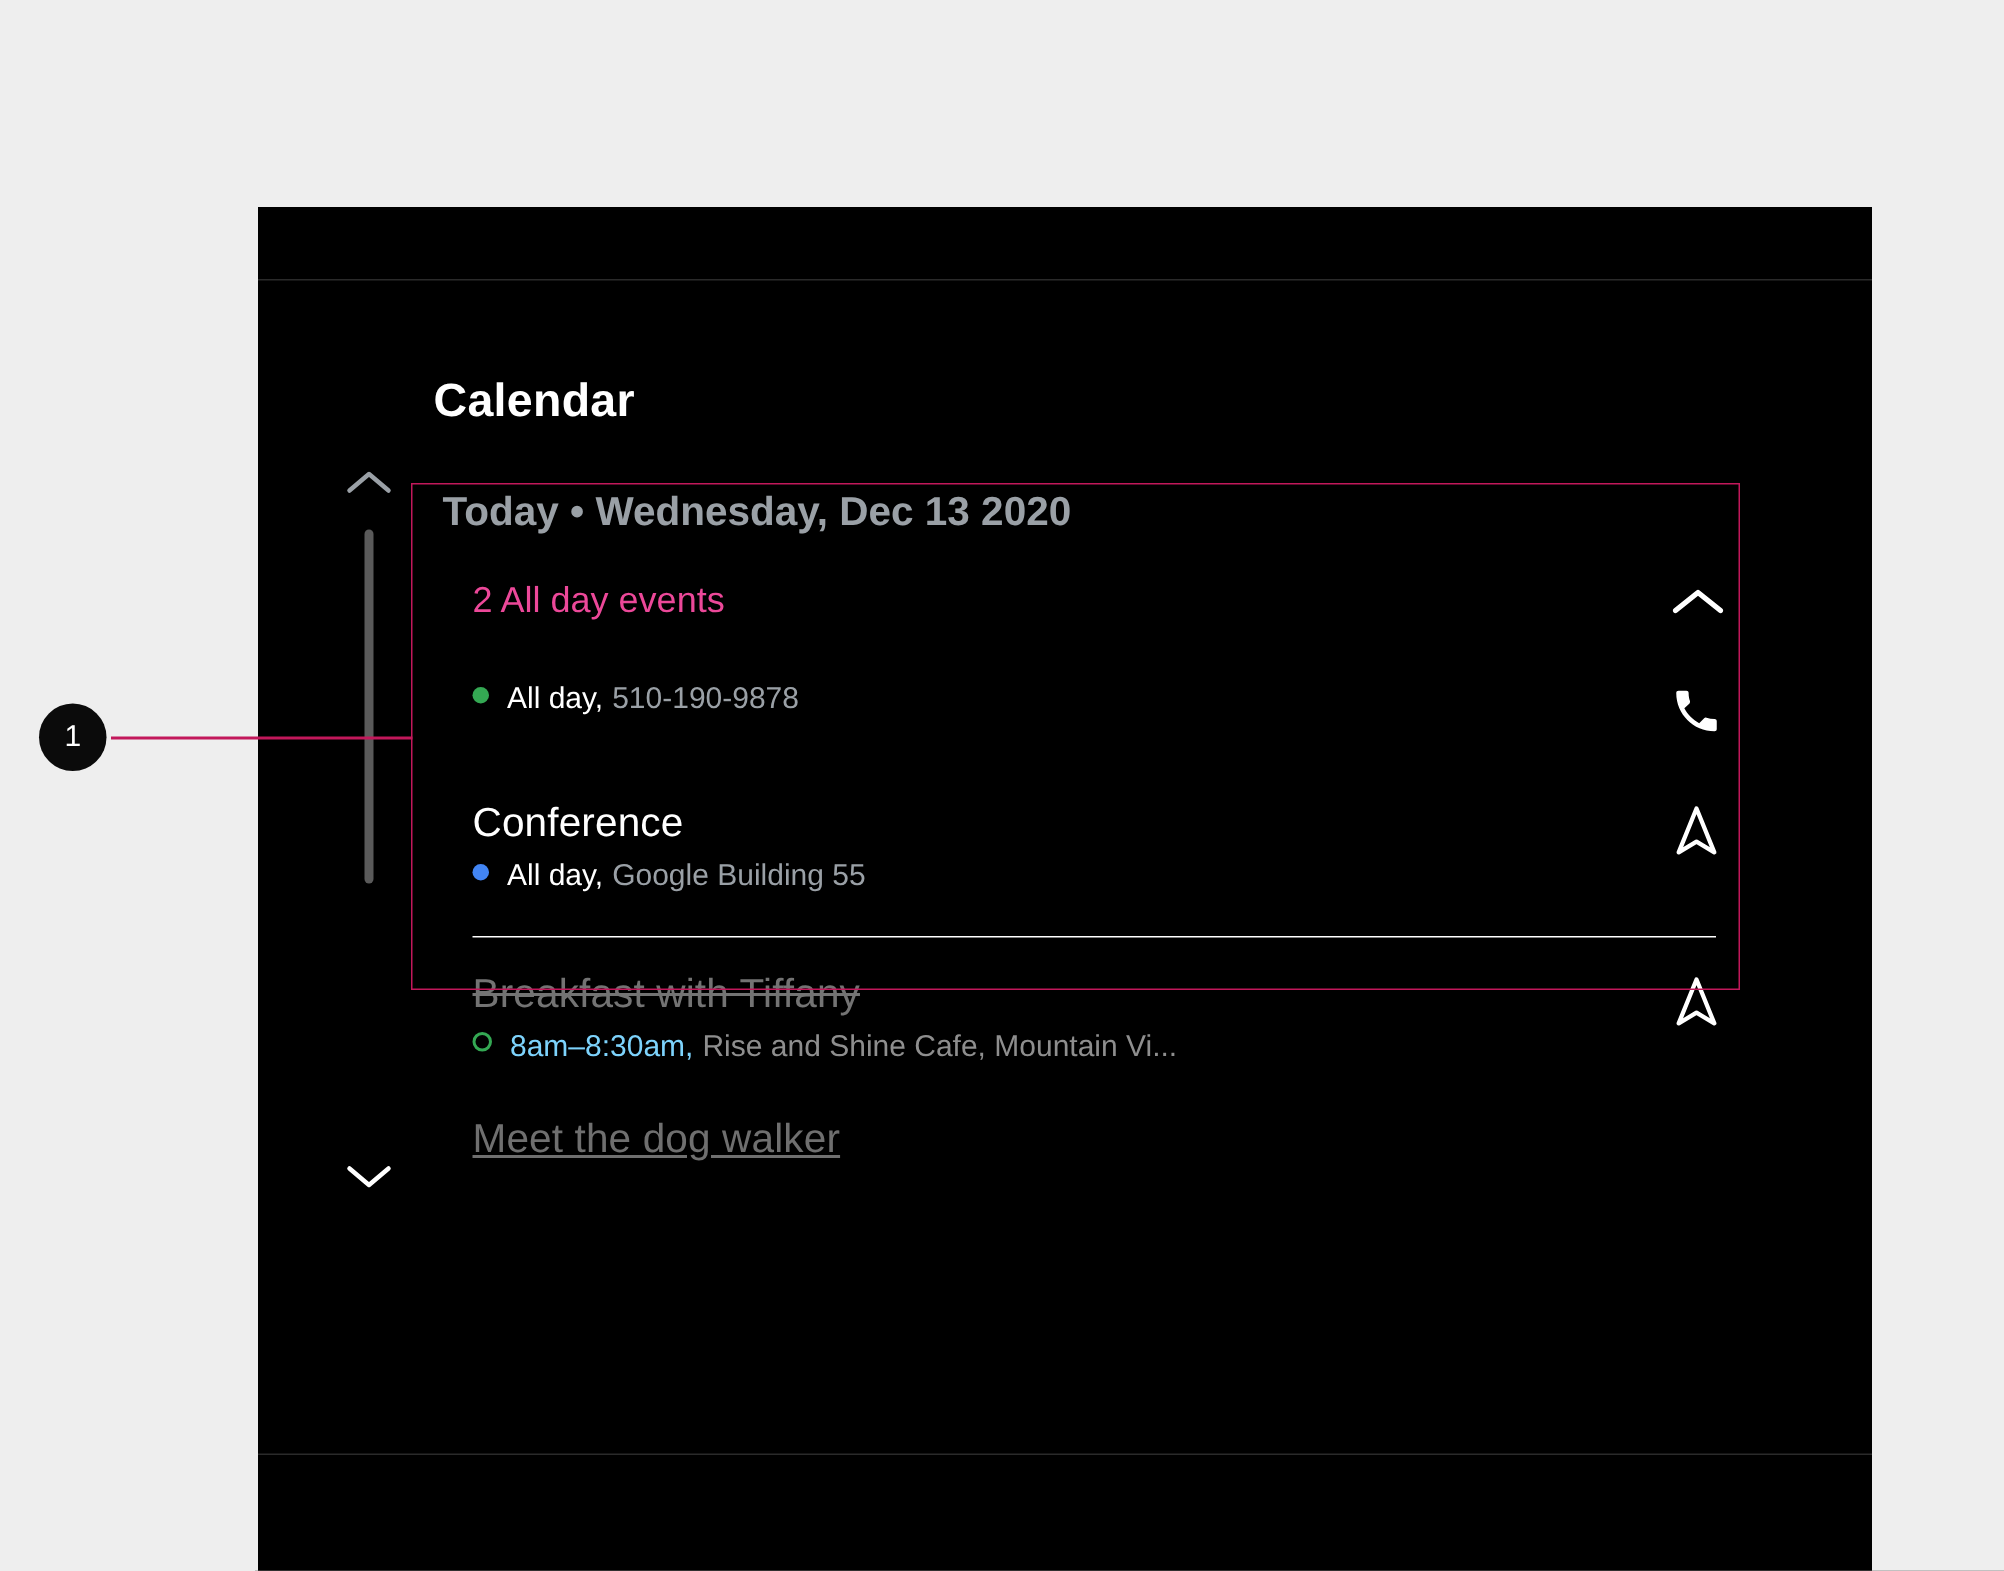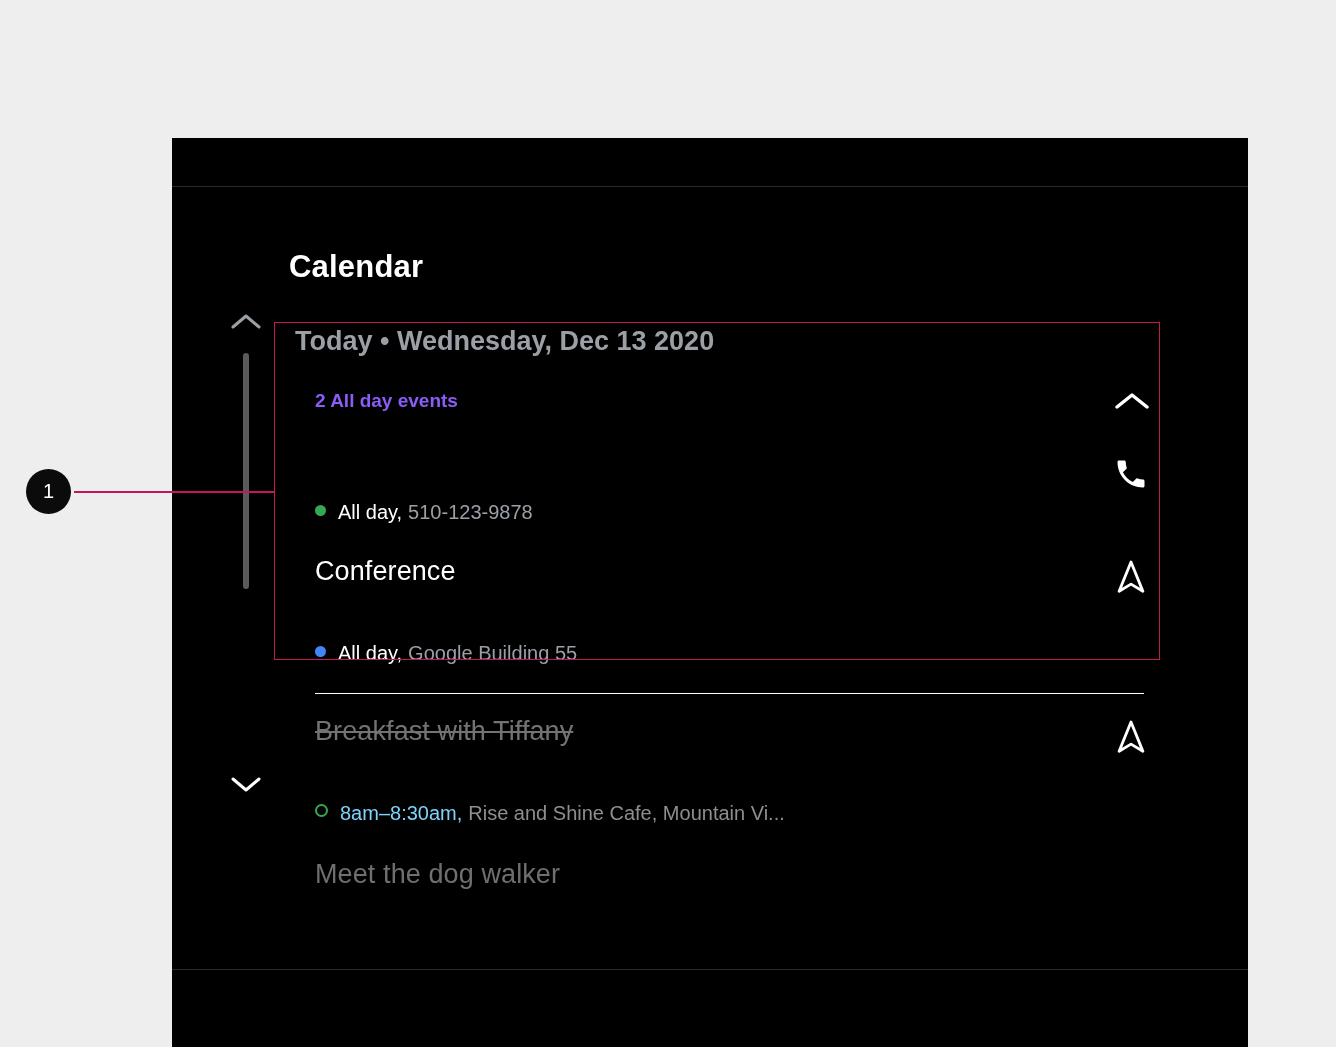"2 All day events" .allday-header .label { color: #8b5cf6 -> #ec4899; font-size: 19px -> 24px; font-weight: bold -> normal }
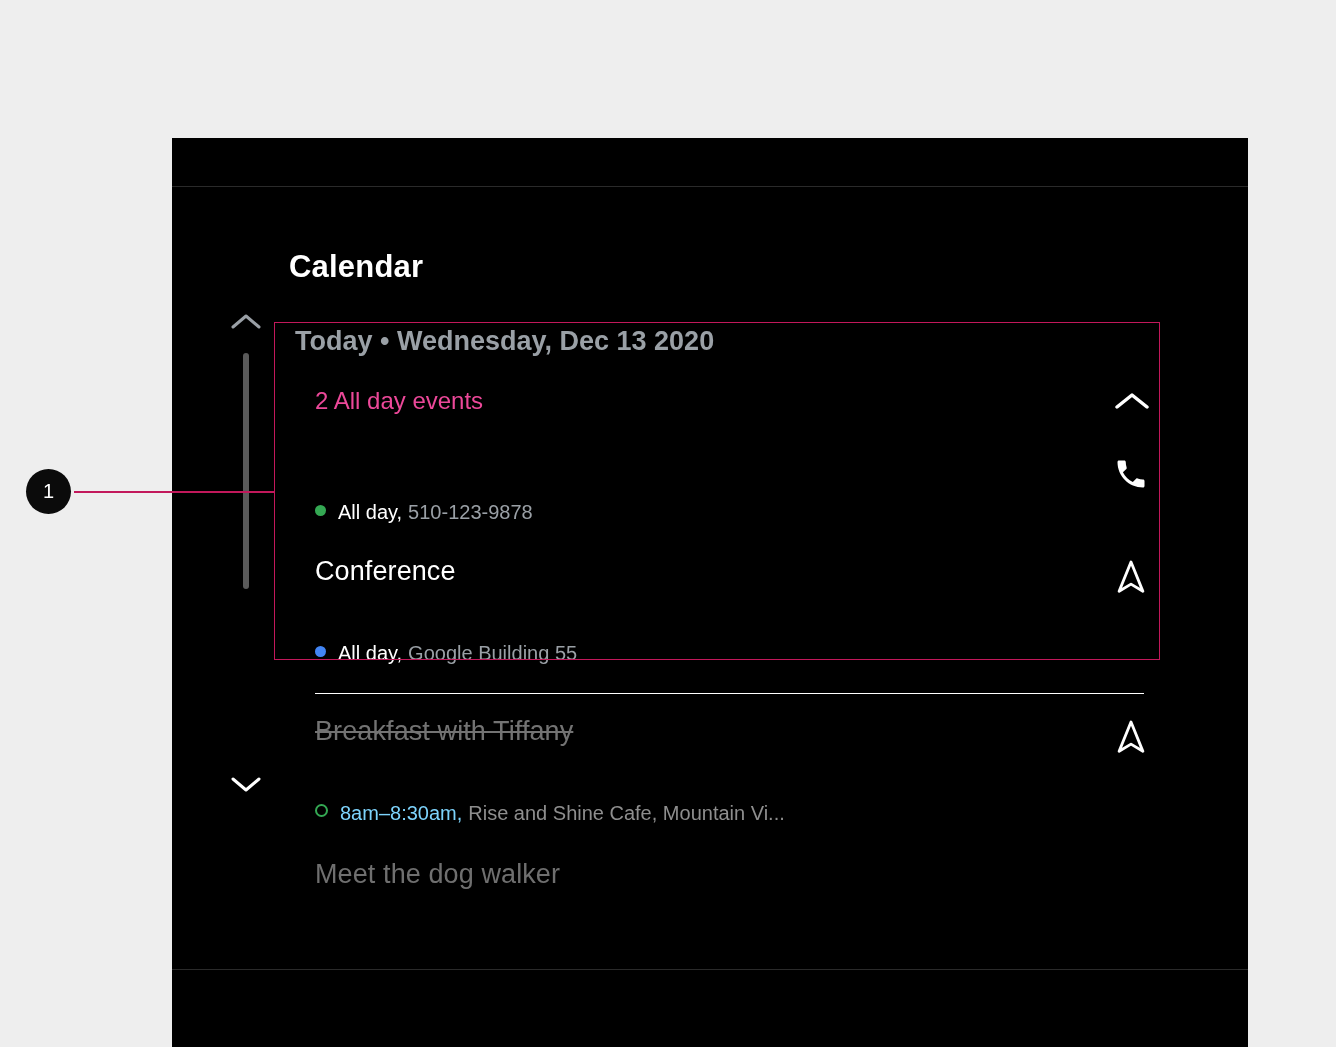"All day," .event .meta .when { margin-top: 46px -> none }
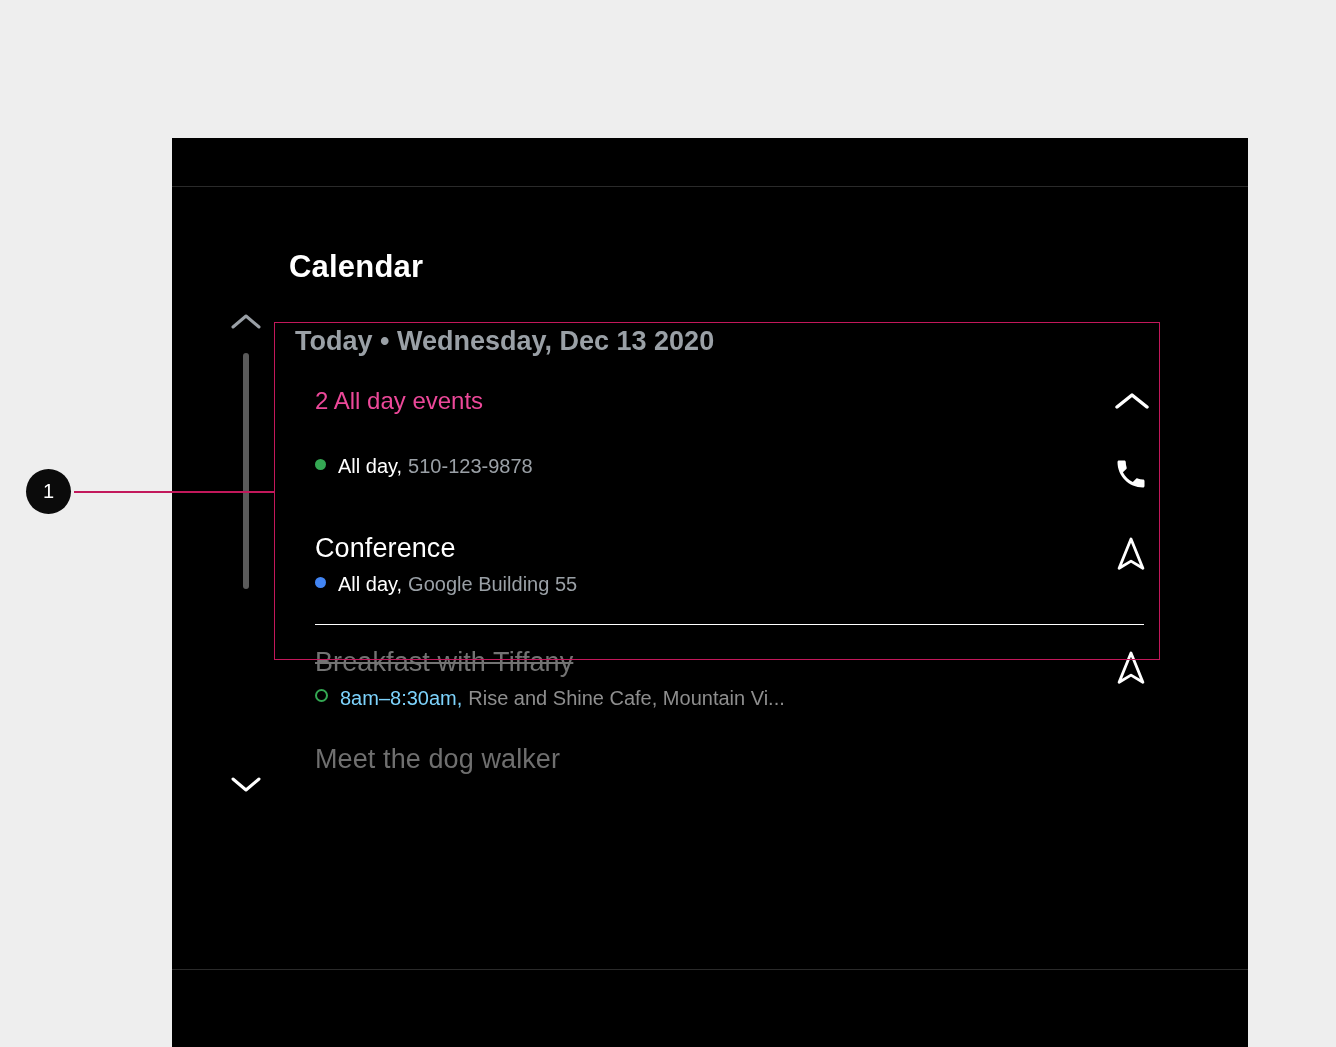"510-123-9878" span { text: 510-123-9878 -> 510-190-9878 }
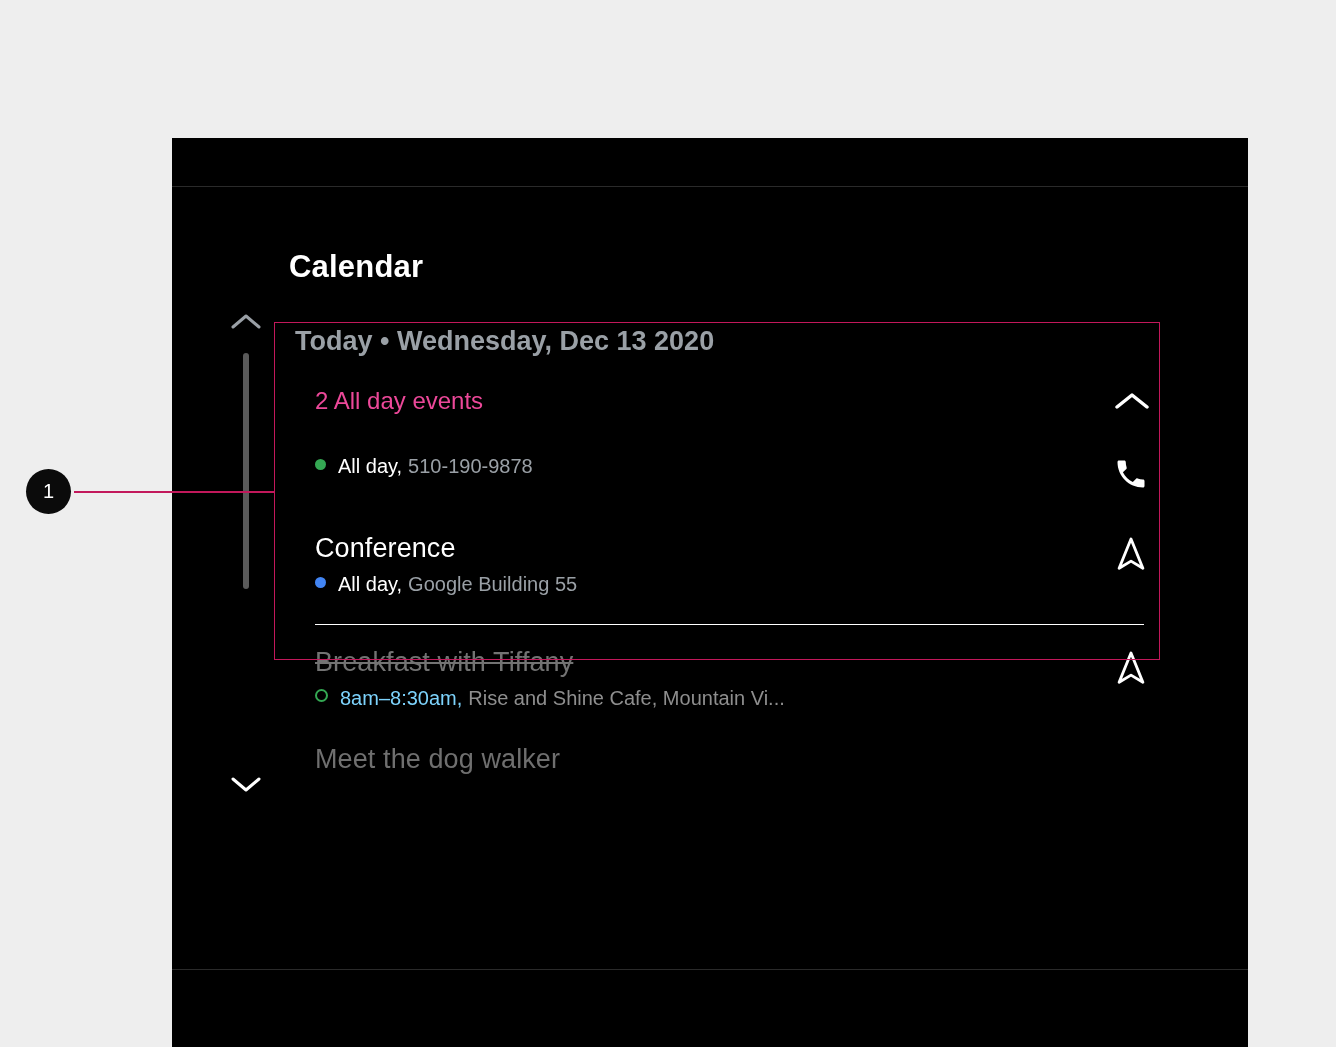"Meet the dog walker" .event.dim .title { text-decoration: none -> underline }
